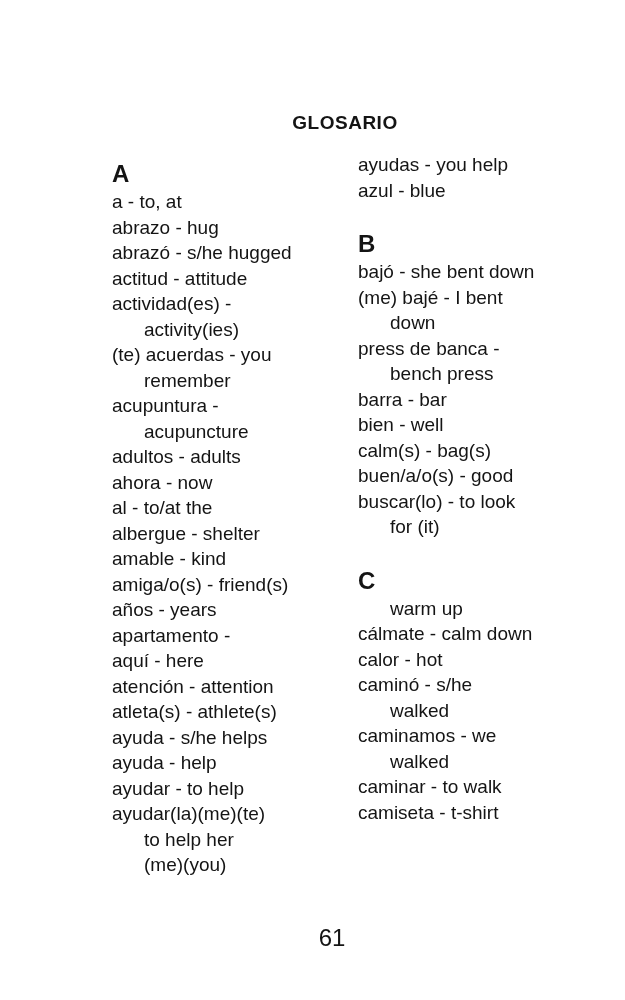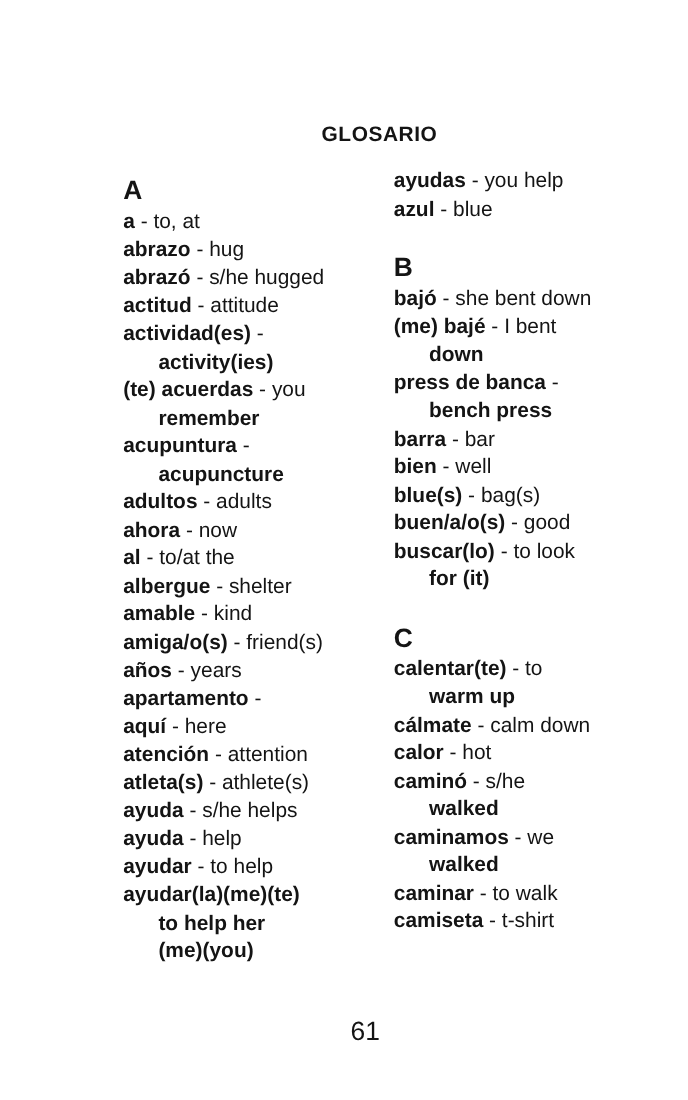"ayudas" .line .term { font-weight: bold -> normal }
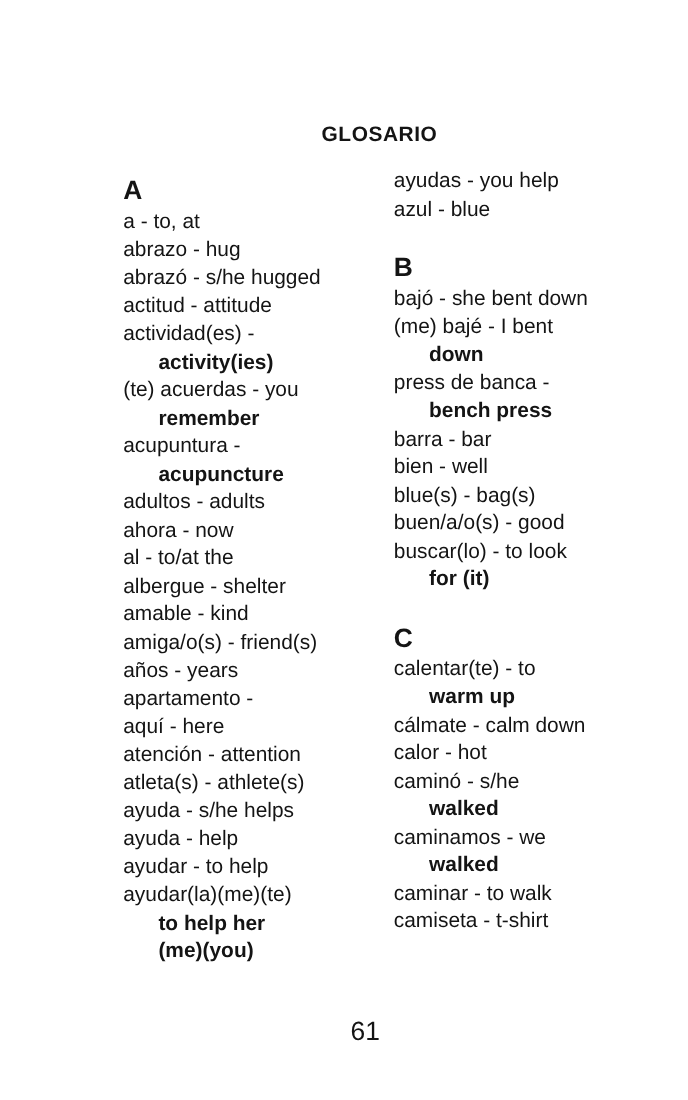"activity(ies)" .line.cont { font-weight: bold -> none }
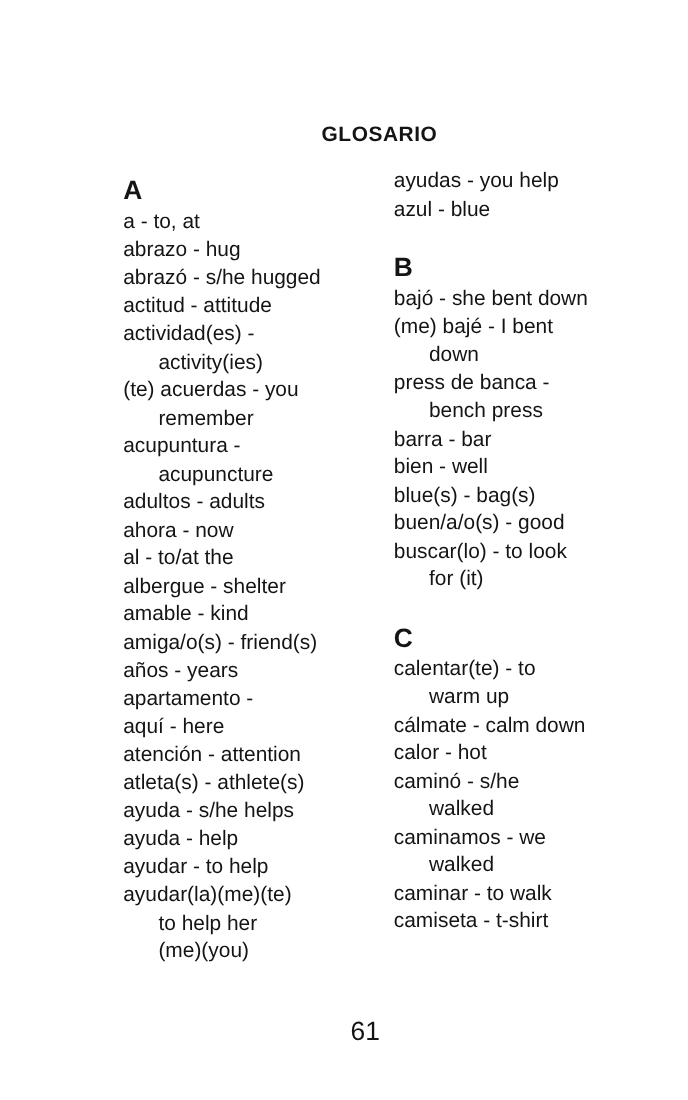"blue(s)" span.term { text: blue -> calm }
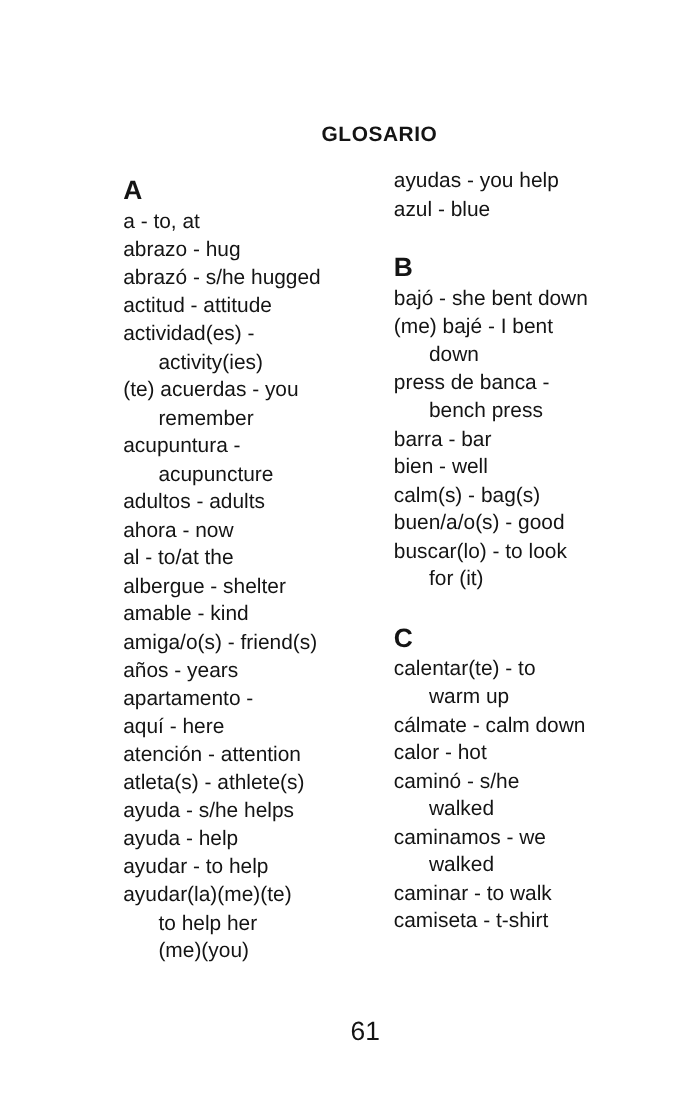"calentar(te) - to" div.line { html: <div><span>calentar(te)</span><span> - to</span></div> -> none }
